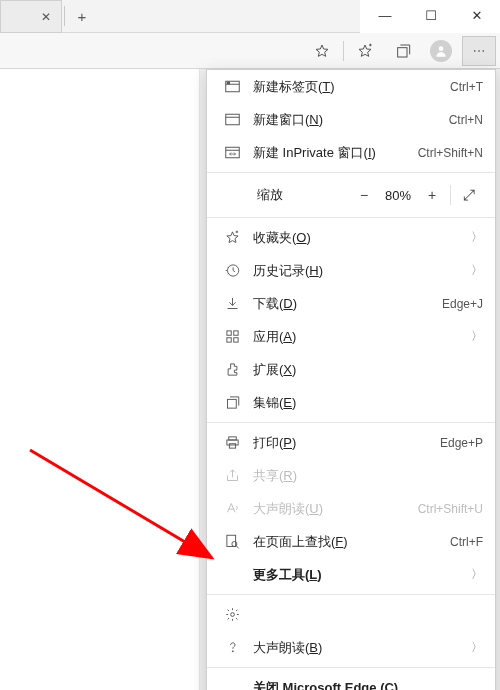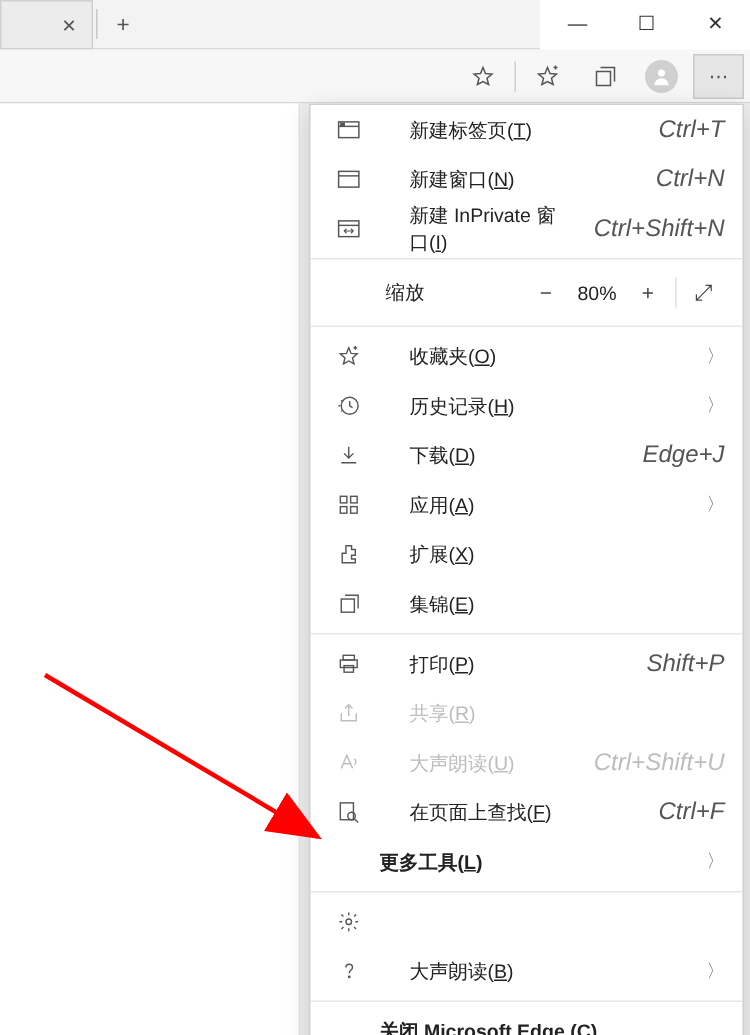"新建标签页(T)" .menu-item { gap: 20px -> none }
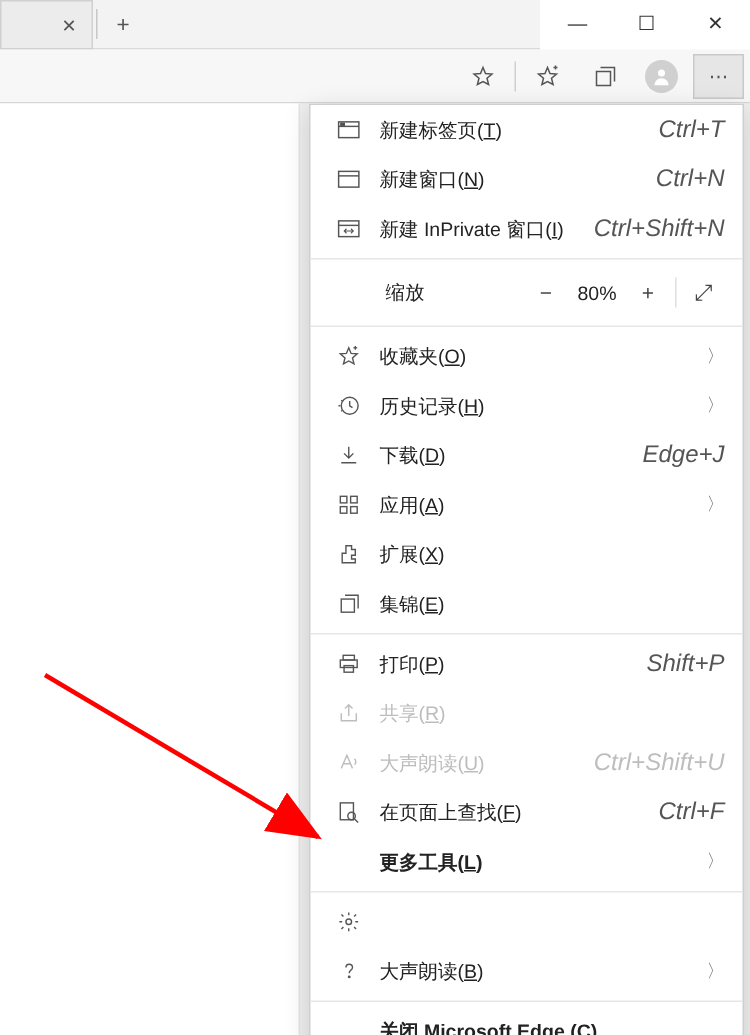"Ctrl+T" .menu-item .mi-shortcut { font-size: 16px -> 12px; font-style: italic -> none }
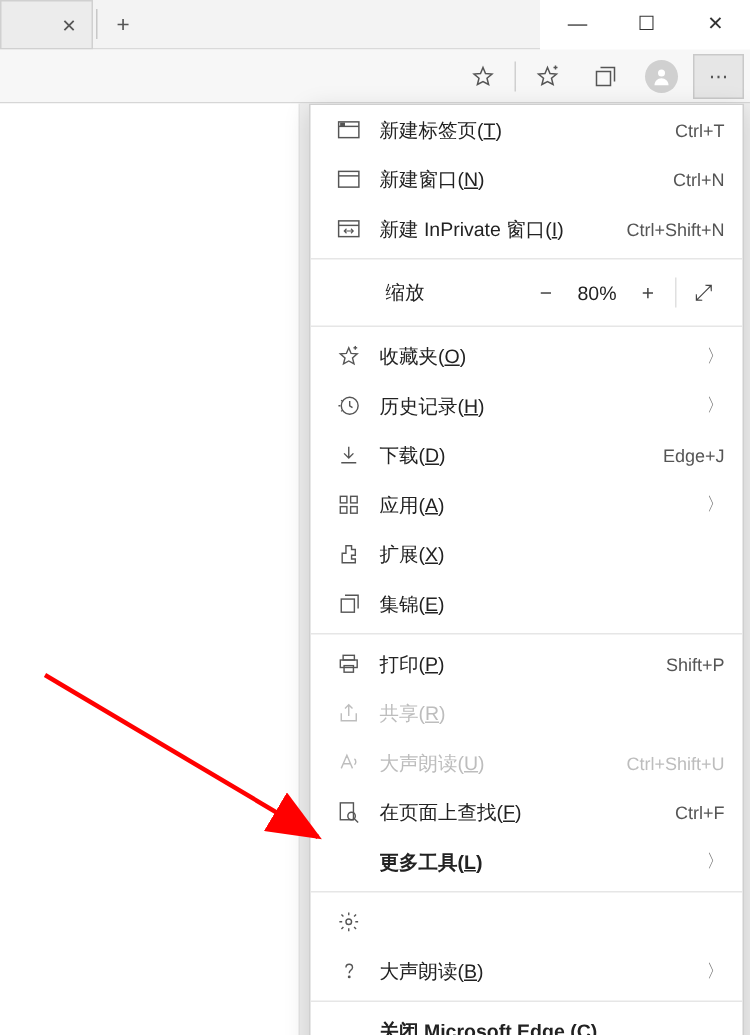"Shift+P" span.mi-shortcut { text: Shift+P -> Edge+P }
